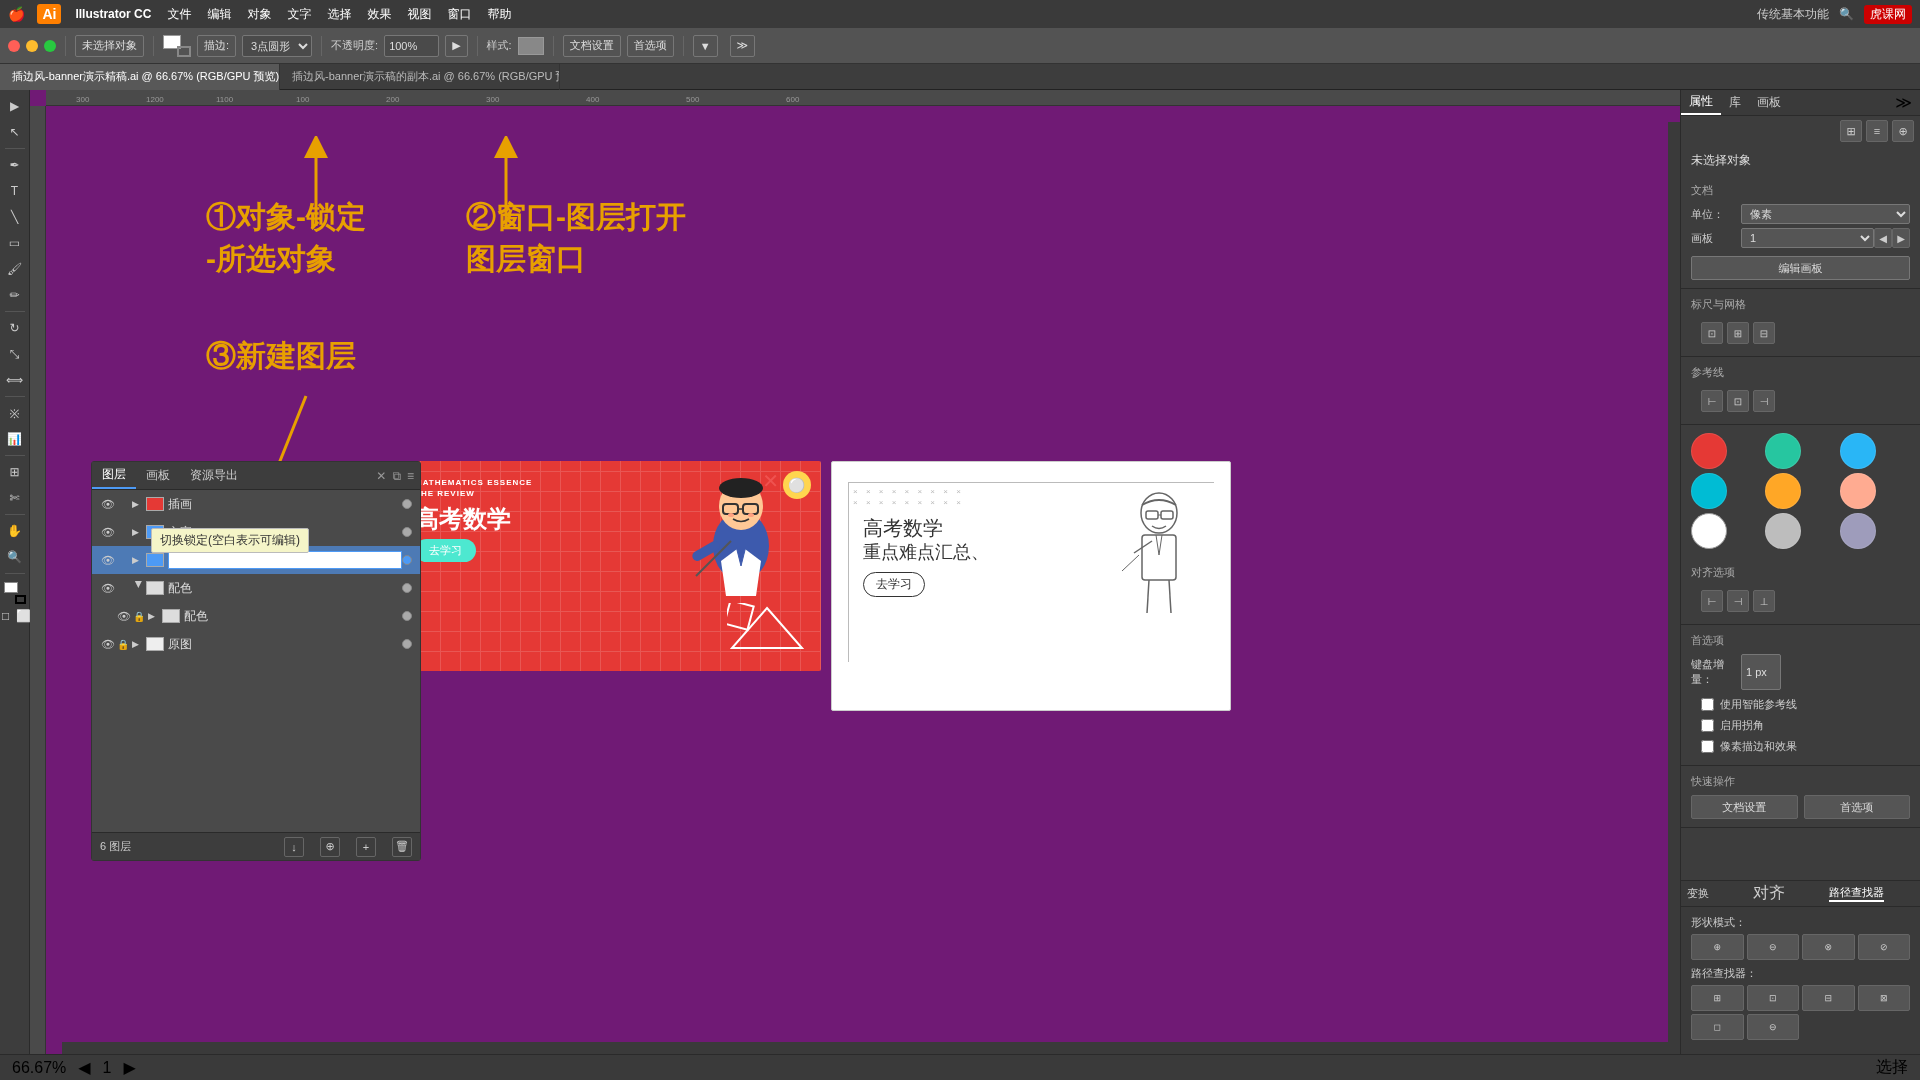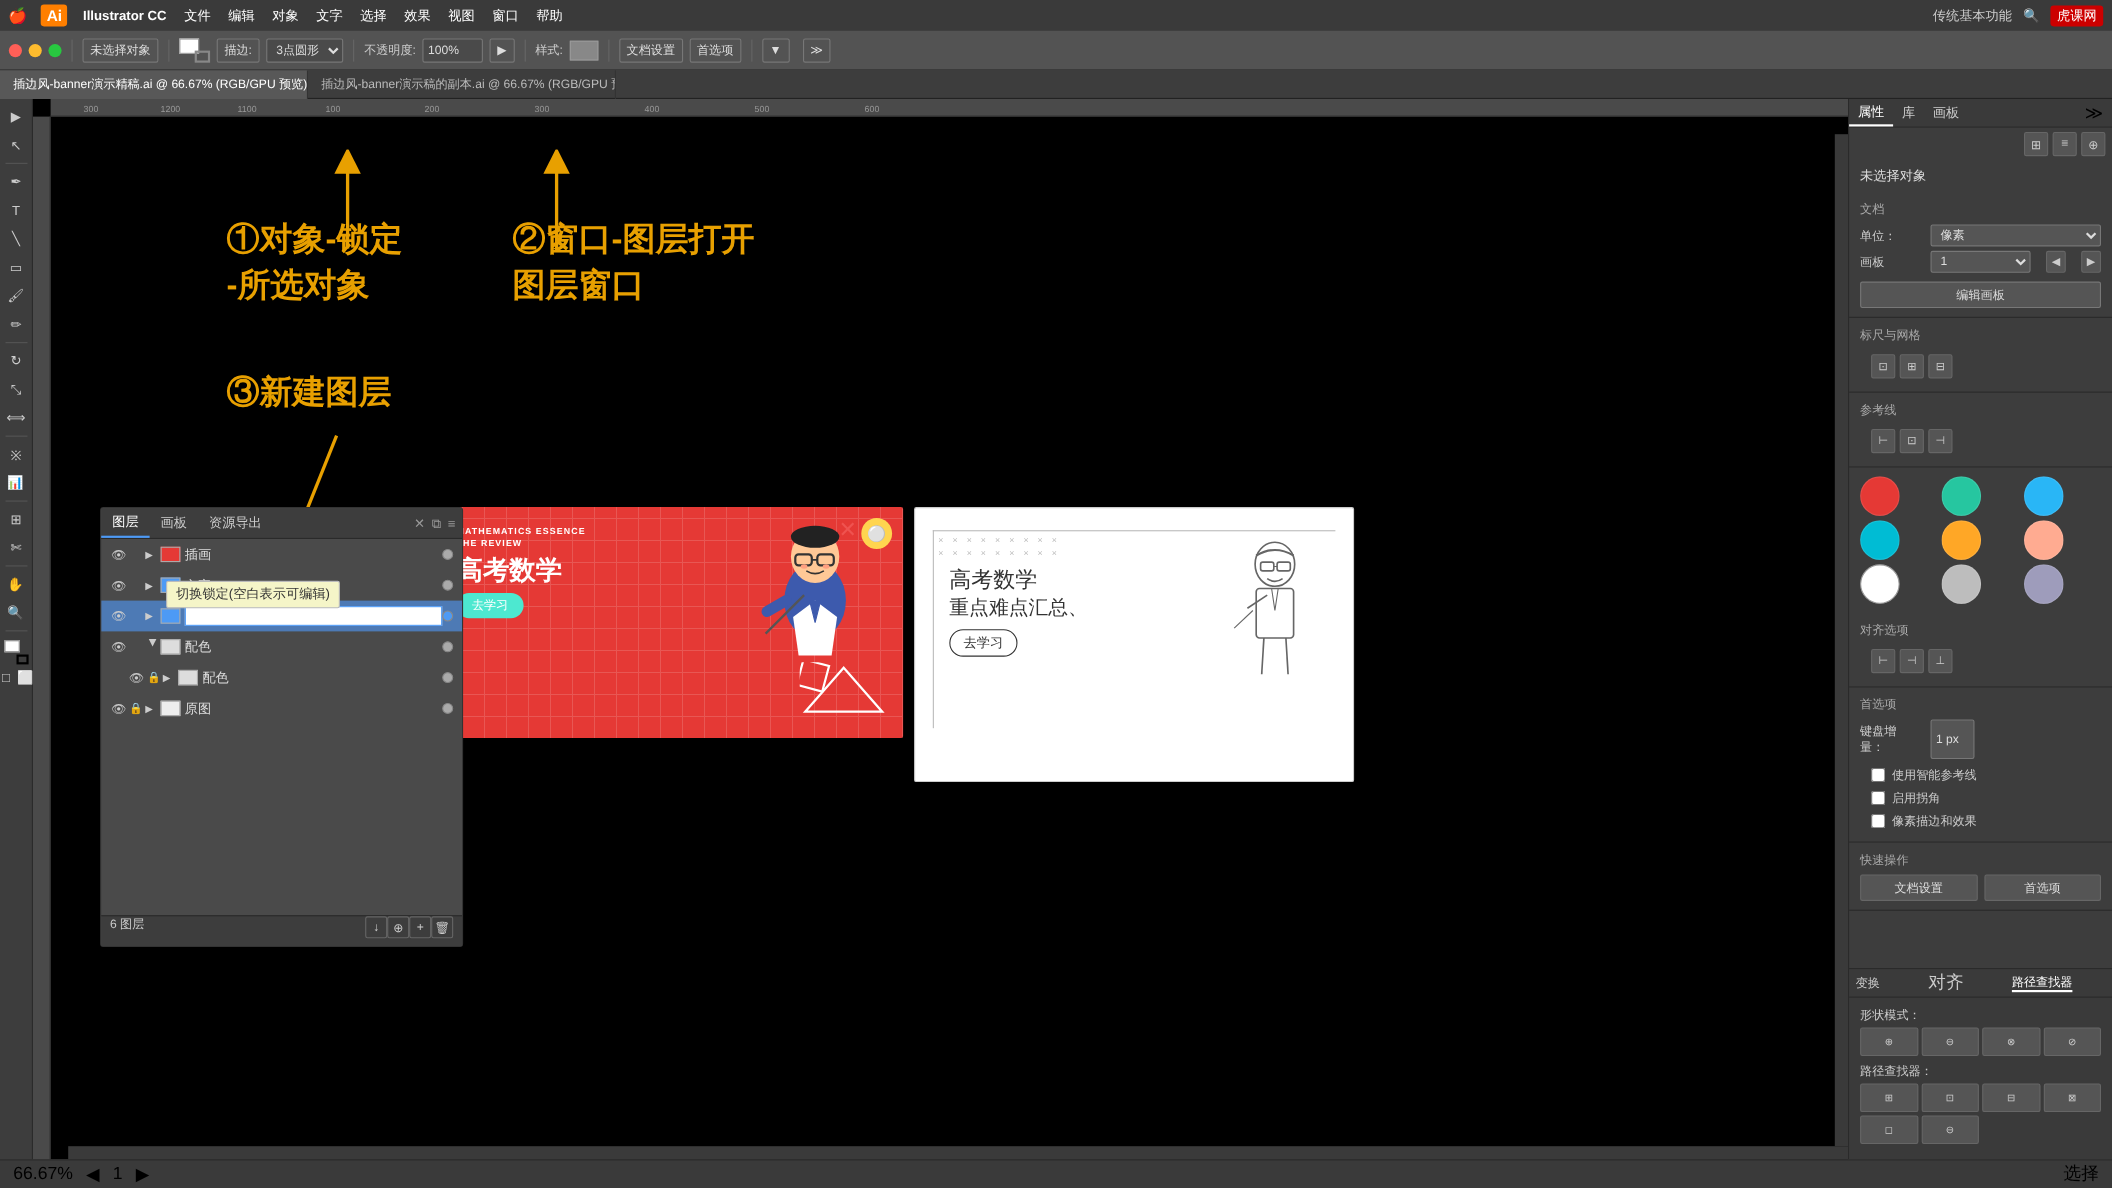"300" .canvas-area { background: #000000 -> #701a75 }
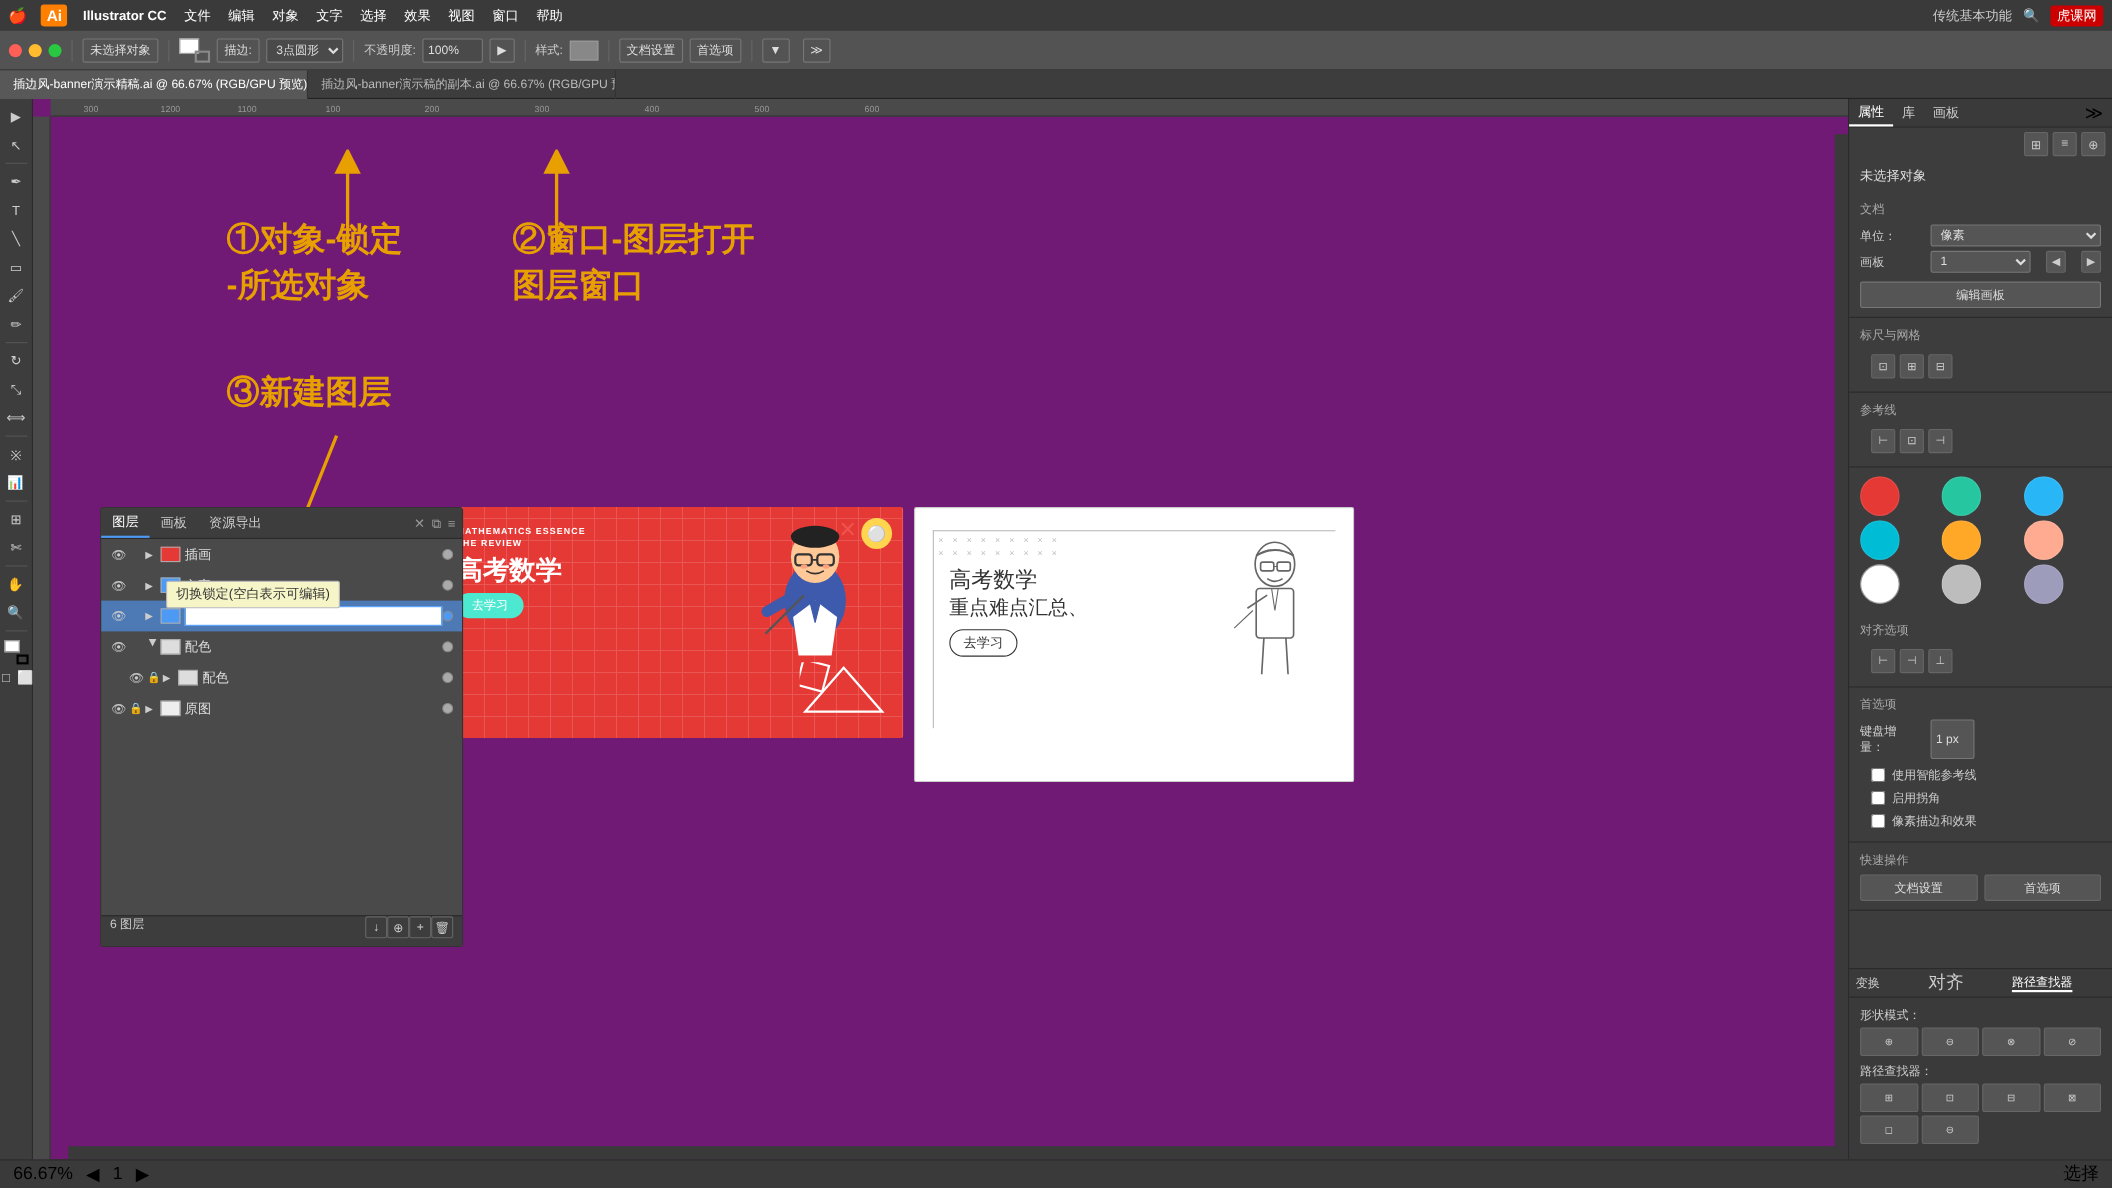"单位：" .rp-row { gap: 14px -> 0 }
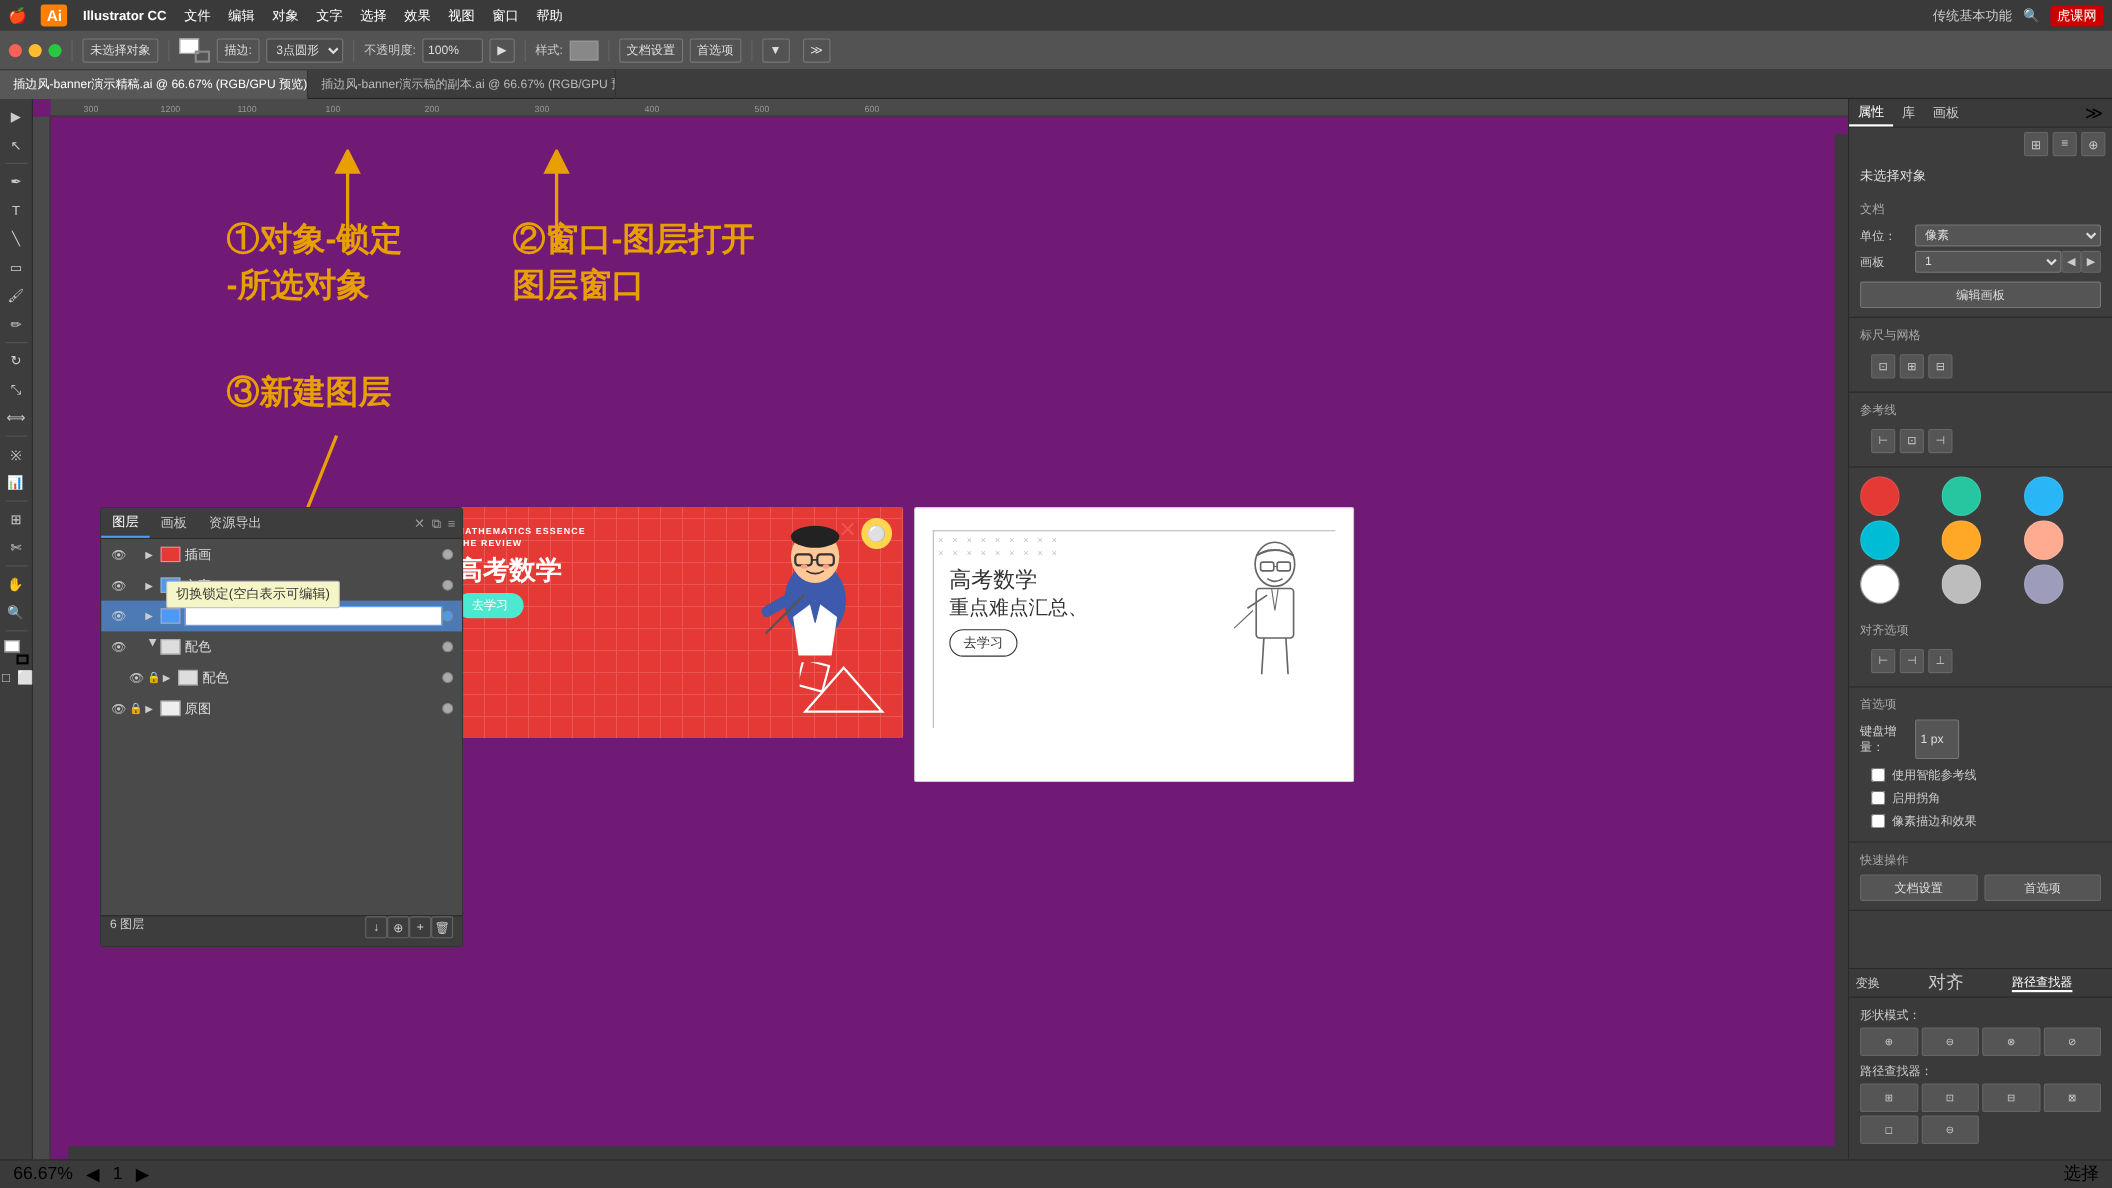"6 图层" .panel-footer { align-items: flex-start -> center; gap: 0 -> 16px }
